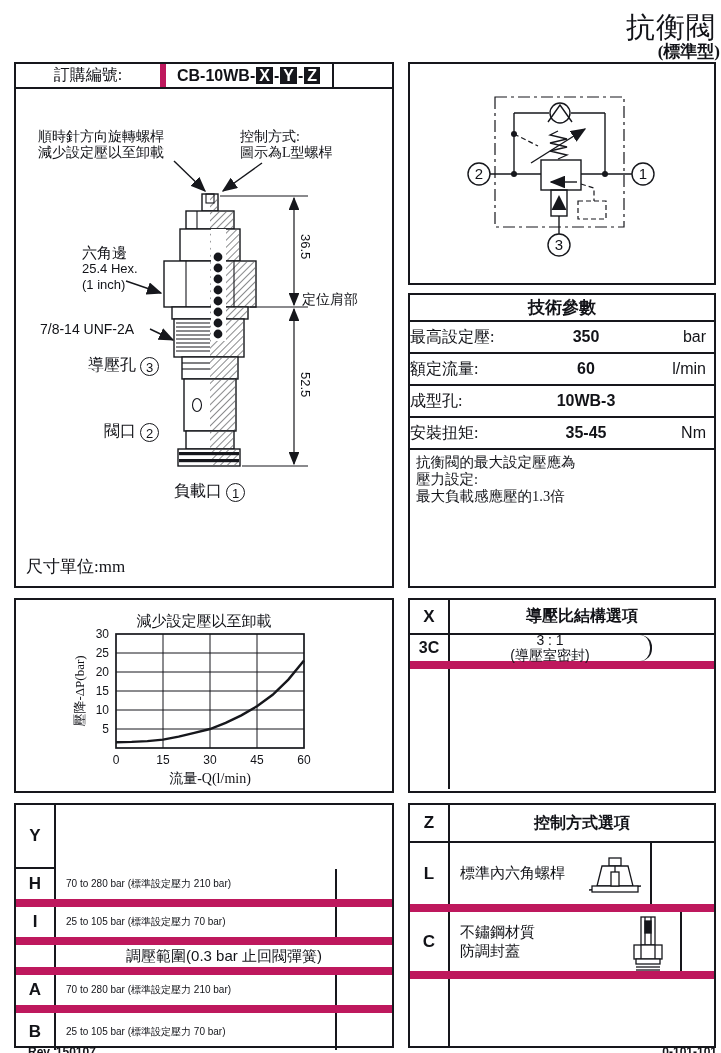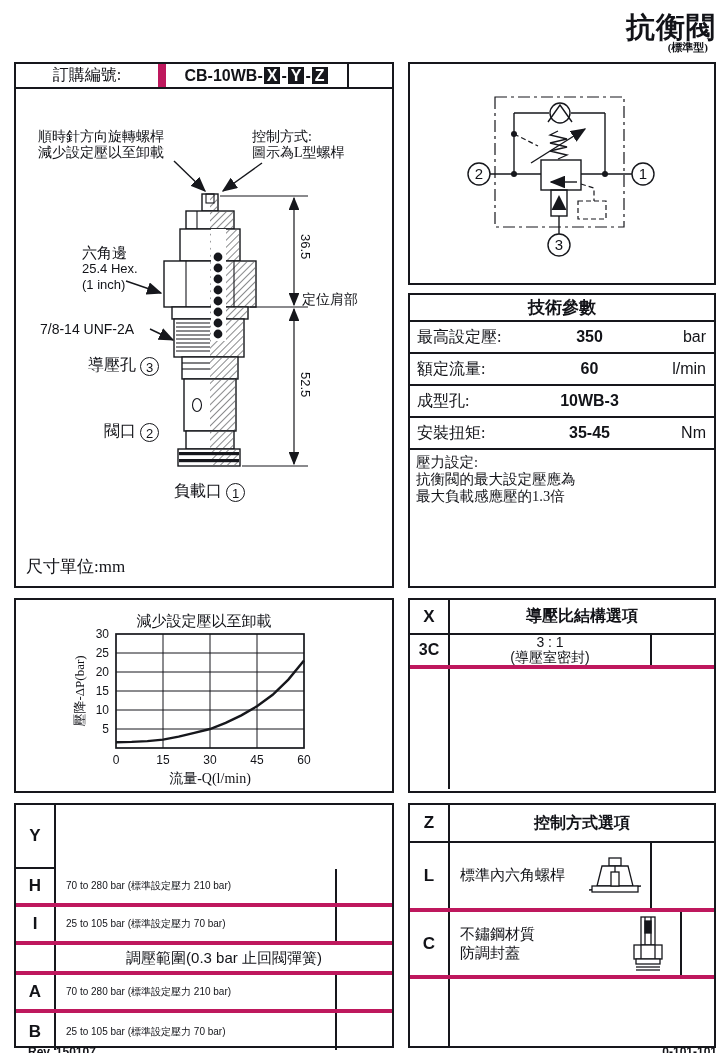"抗衡閥" .page-title { font-weight: bold -> normal }
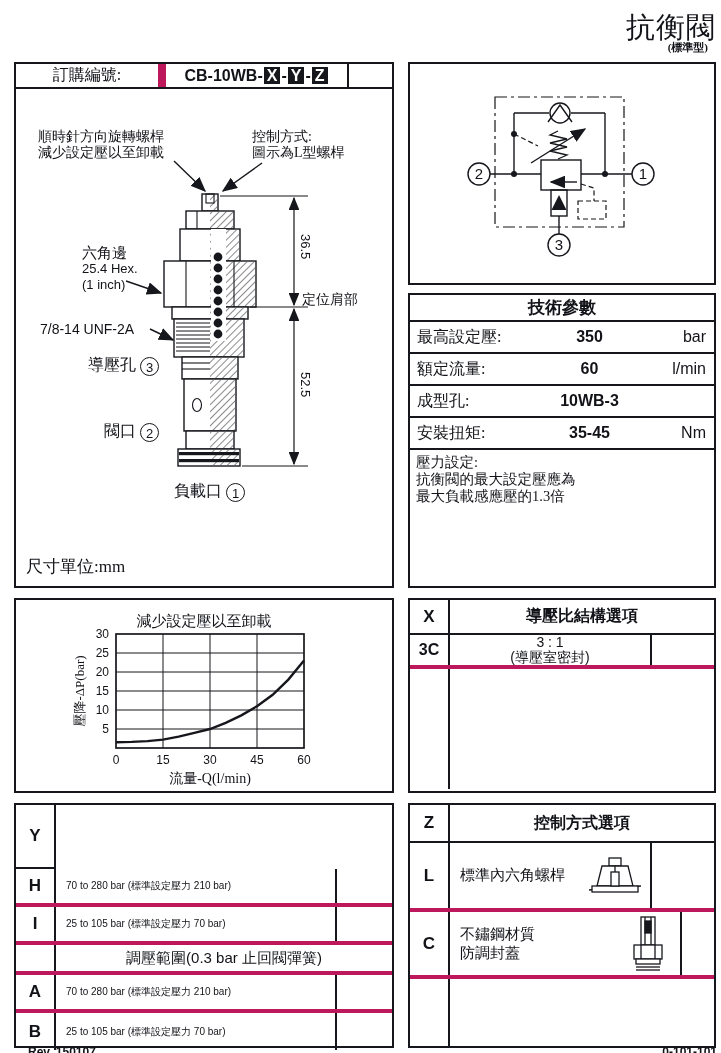"(標準型)" .page-subtitle { font-size: 11px -> 17px; right: 13px -> 1px }
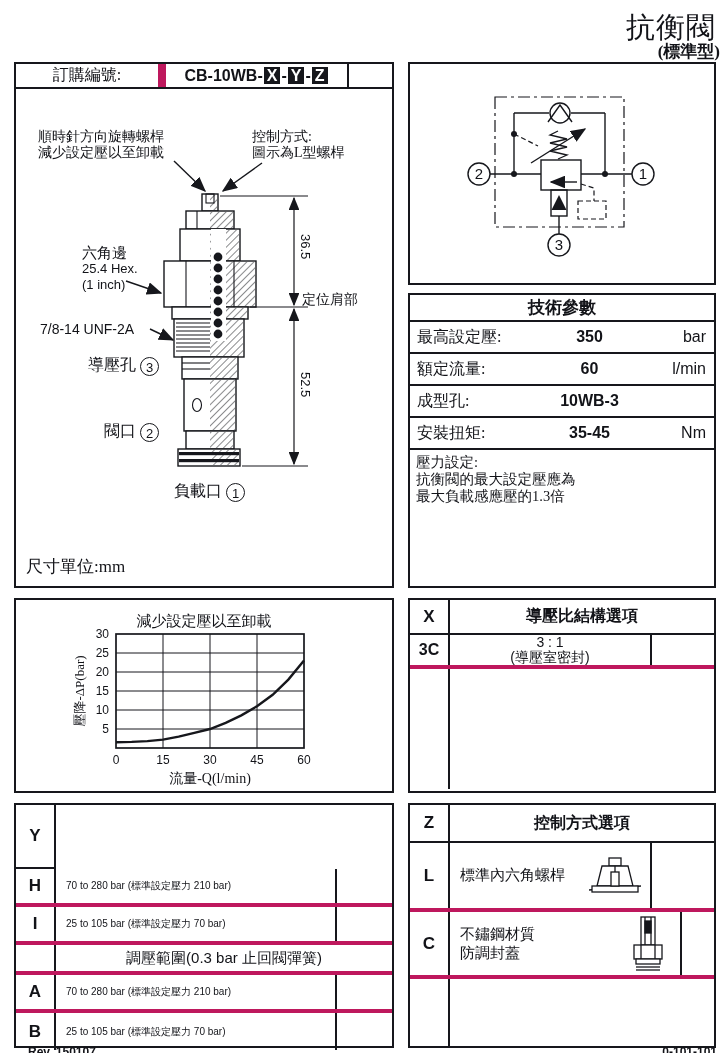"訂購編號:" .order-label { border-right: 8px solid #be185d -> 6px solid #be185d }
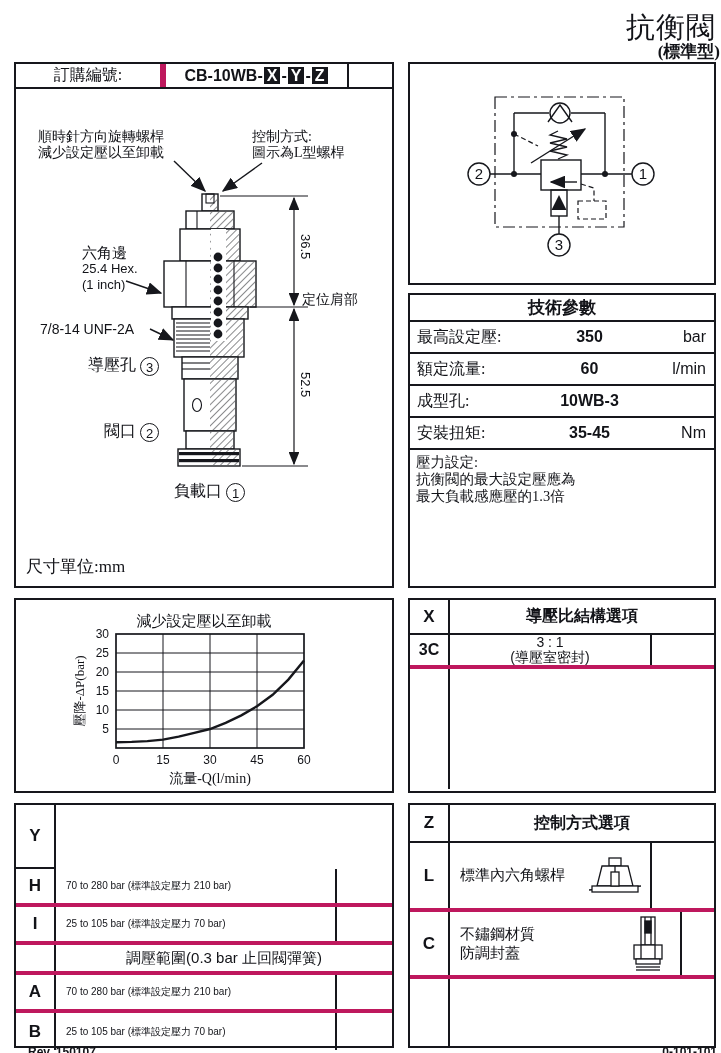"CB-10WB-" .order-code { width: 183px -> 168px }
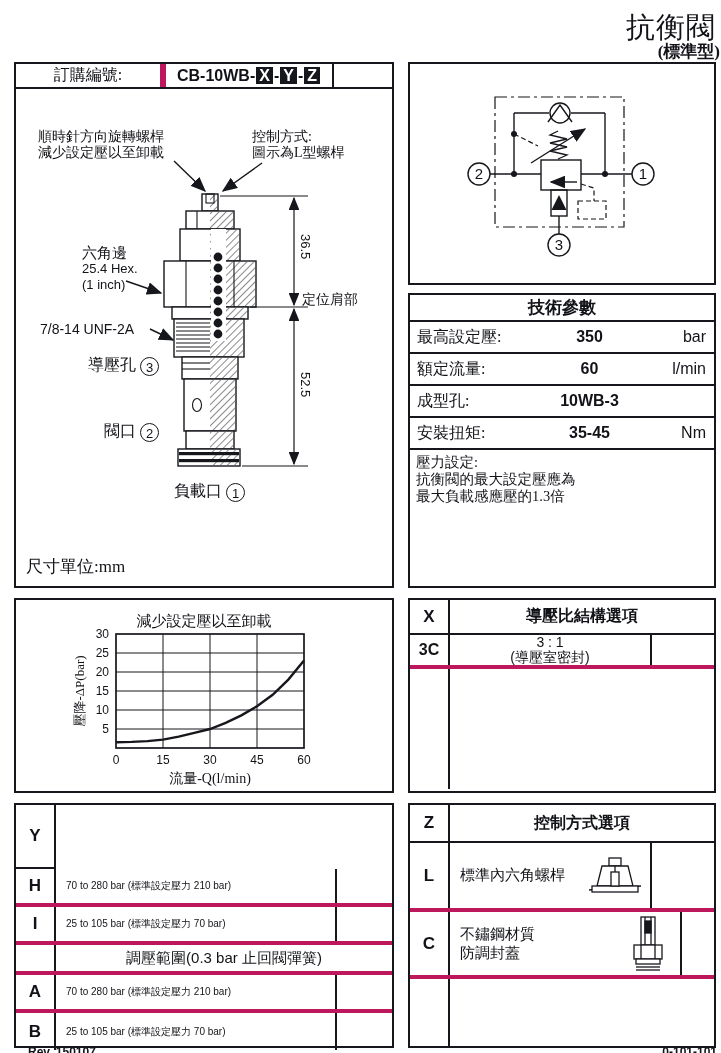"控制方式:" div.ann { left: 236px -> 224px }
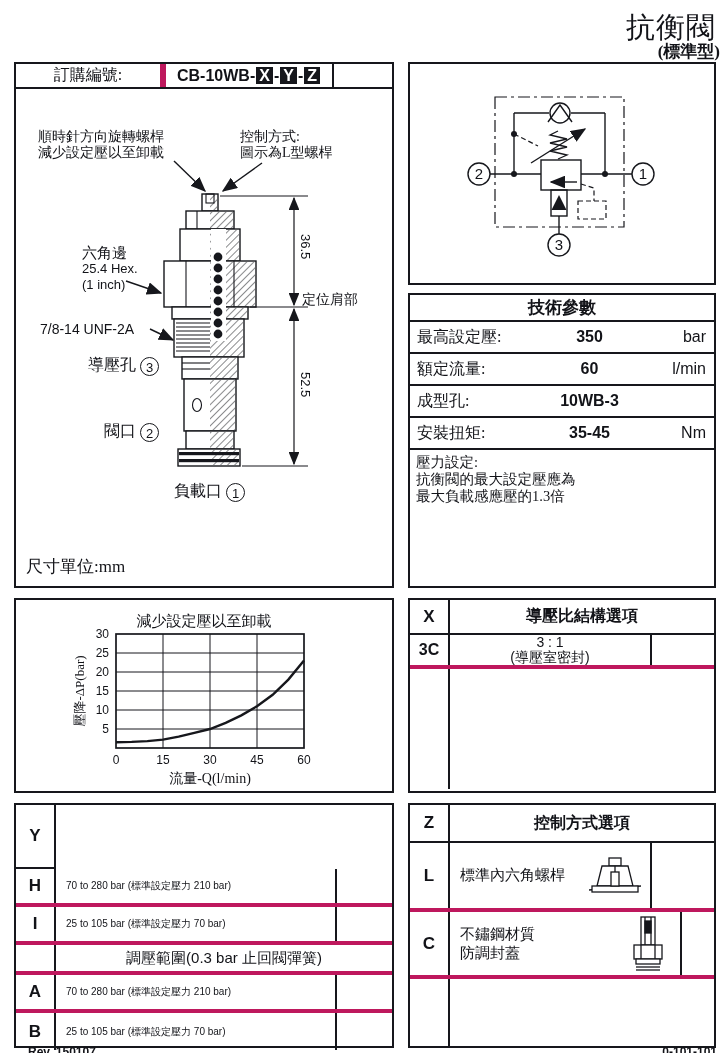"最高設定壓:" .spec-label { padding-left: 7px -> none }
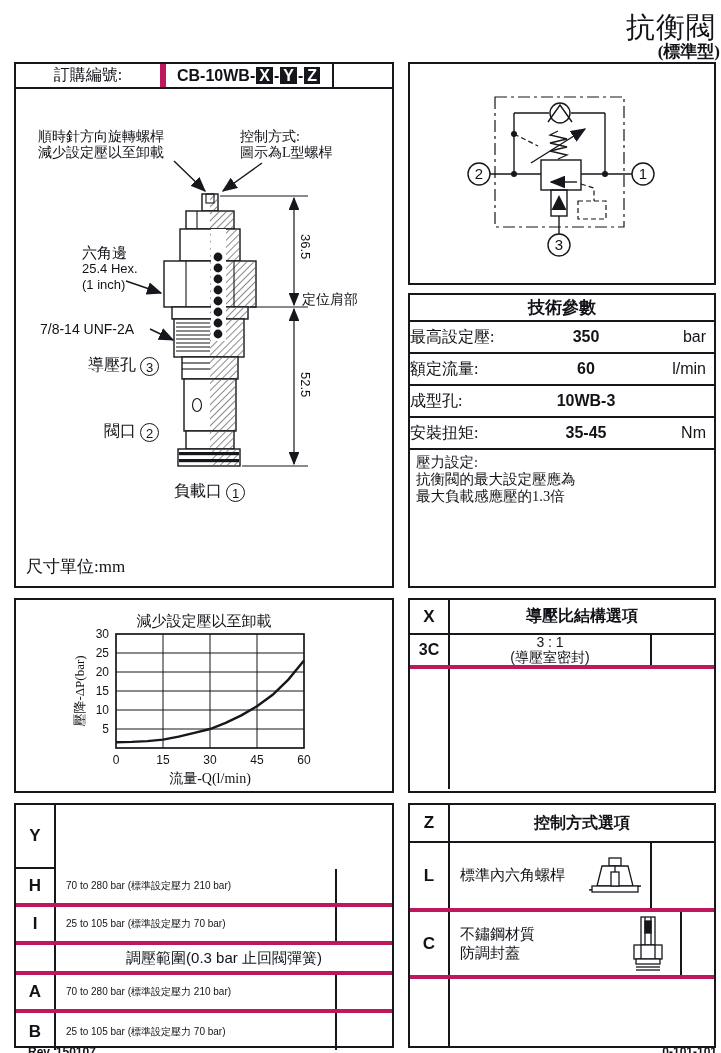"壓力設定:" div { order: before "抗衡閥的最大設定壓應為" -> after "抗衡閥的最大設定壓應為" }
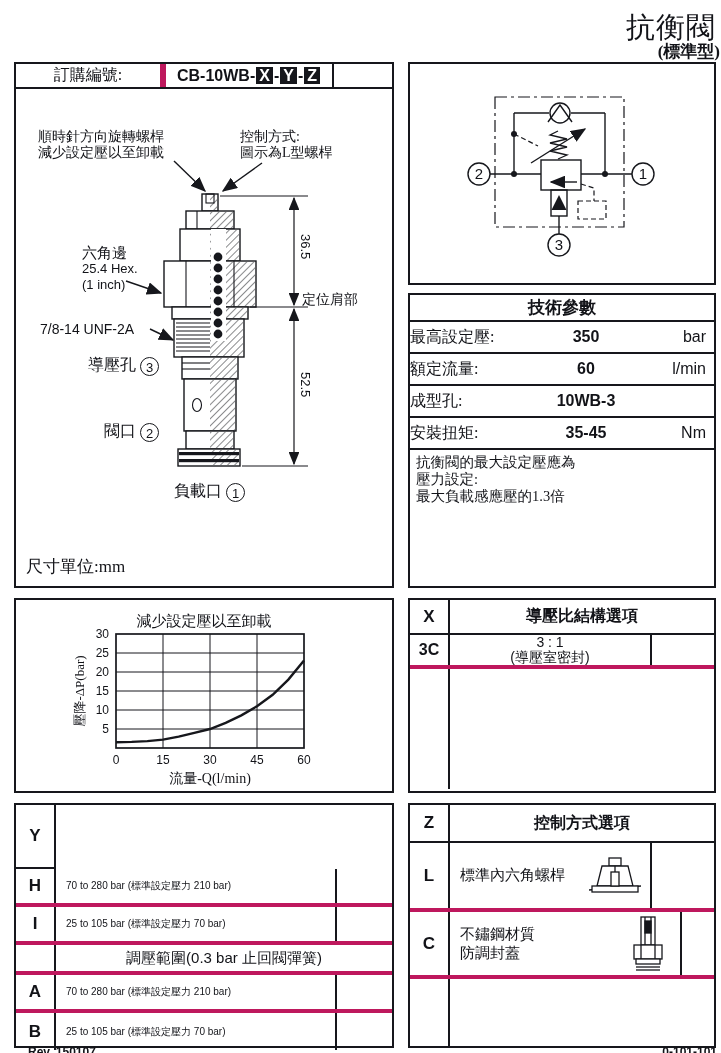"3C" .opt-row { border-bottom: 4px solid #be185d -> 8px solid #be185d }
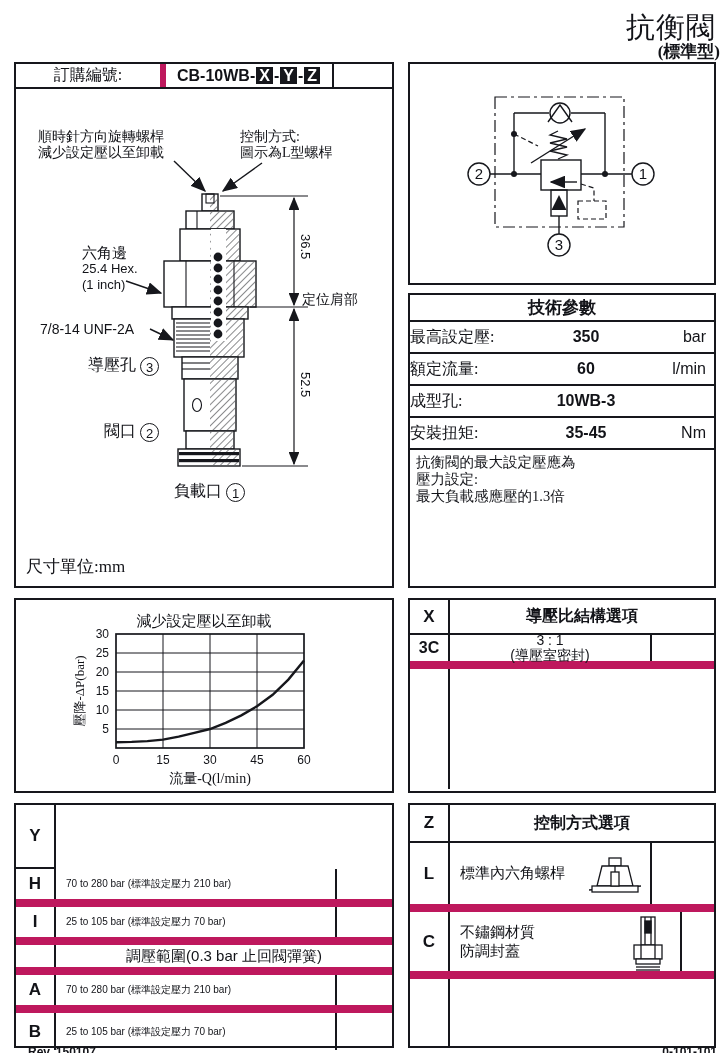"3 : 1" div.desc-cell { border-radius: none -> 12px }
